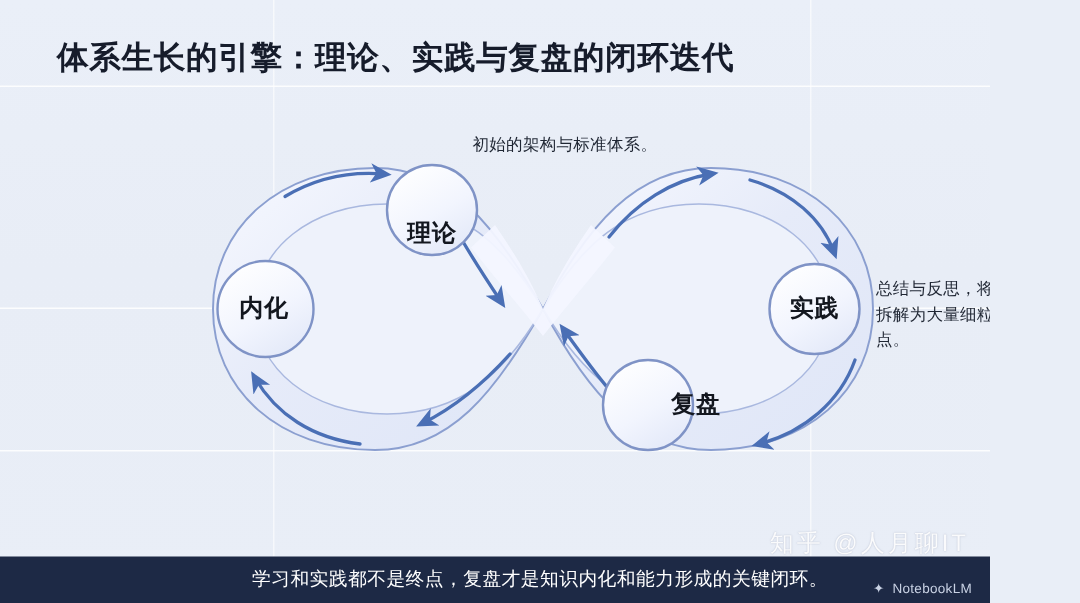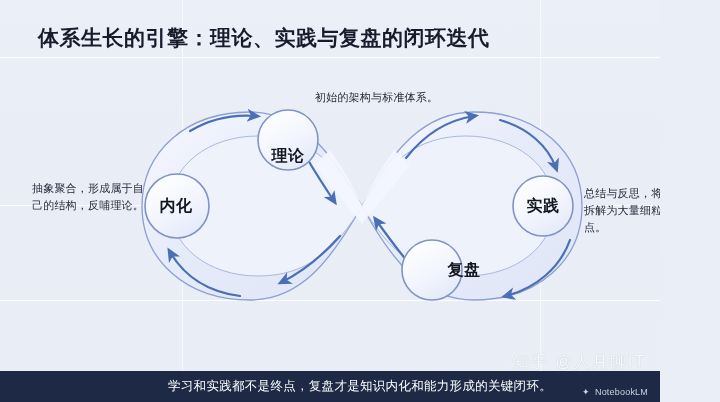"抽象聚合，形成属于自己的结构，反哺理论。" div.annot { html: <div>抽象聚合，形成属于自己的结构，反哺理论。</div> -> none }
